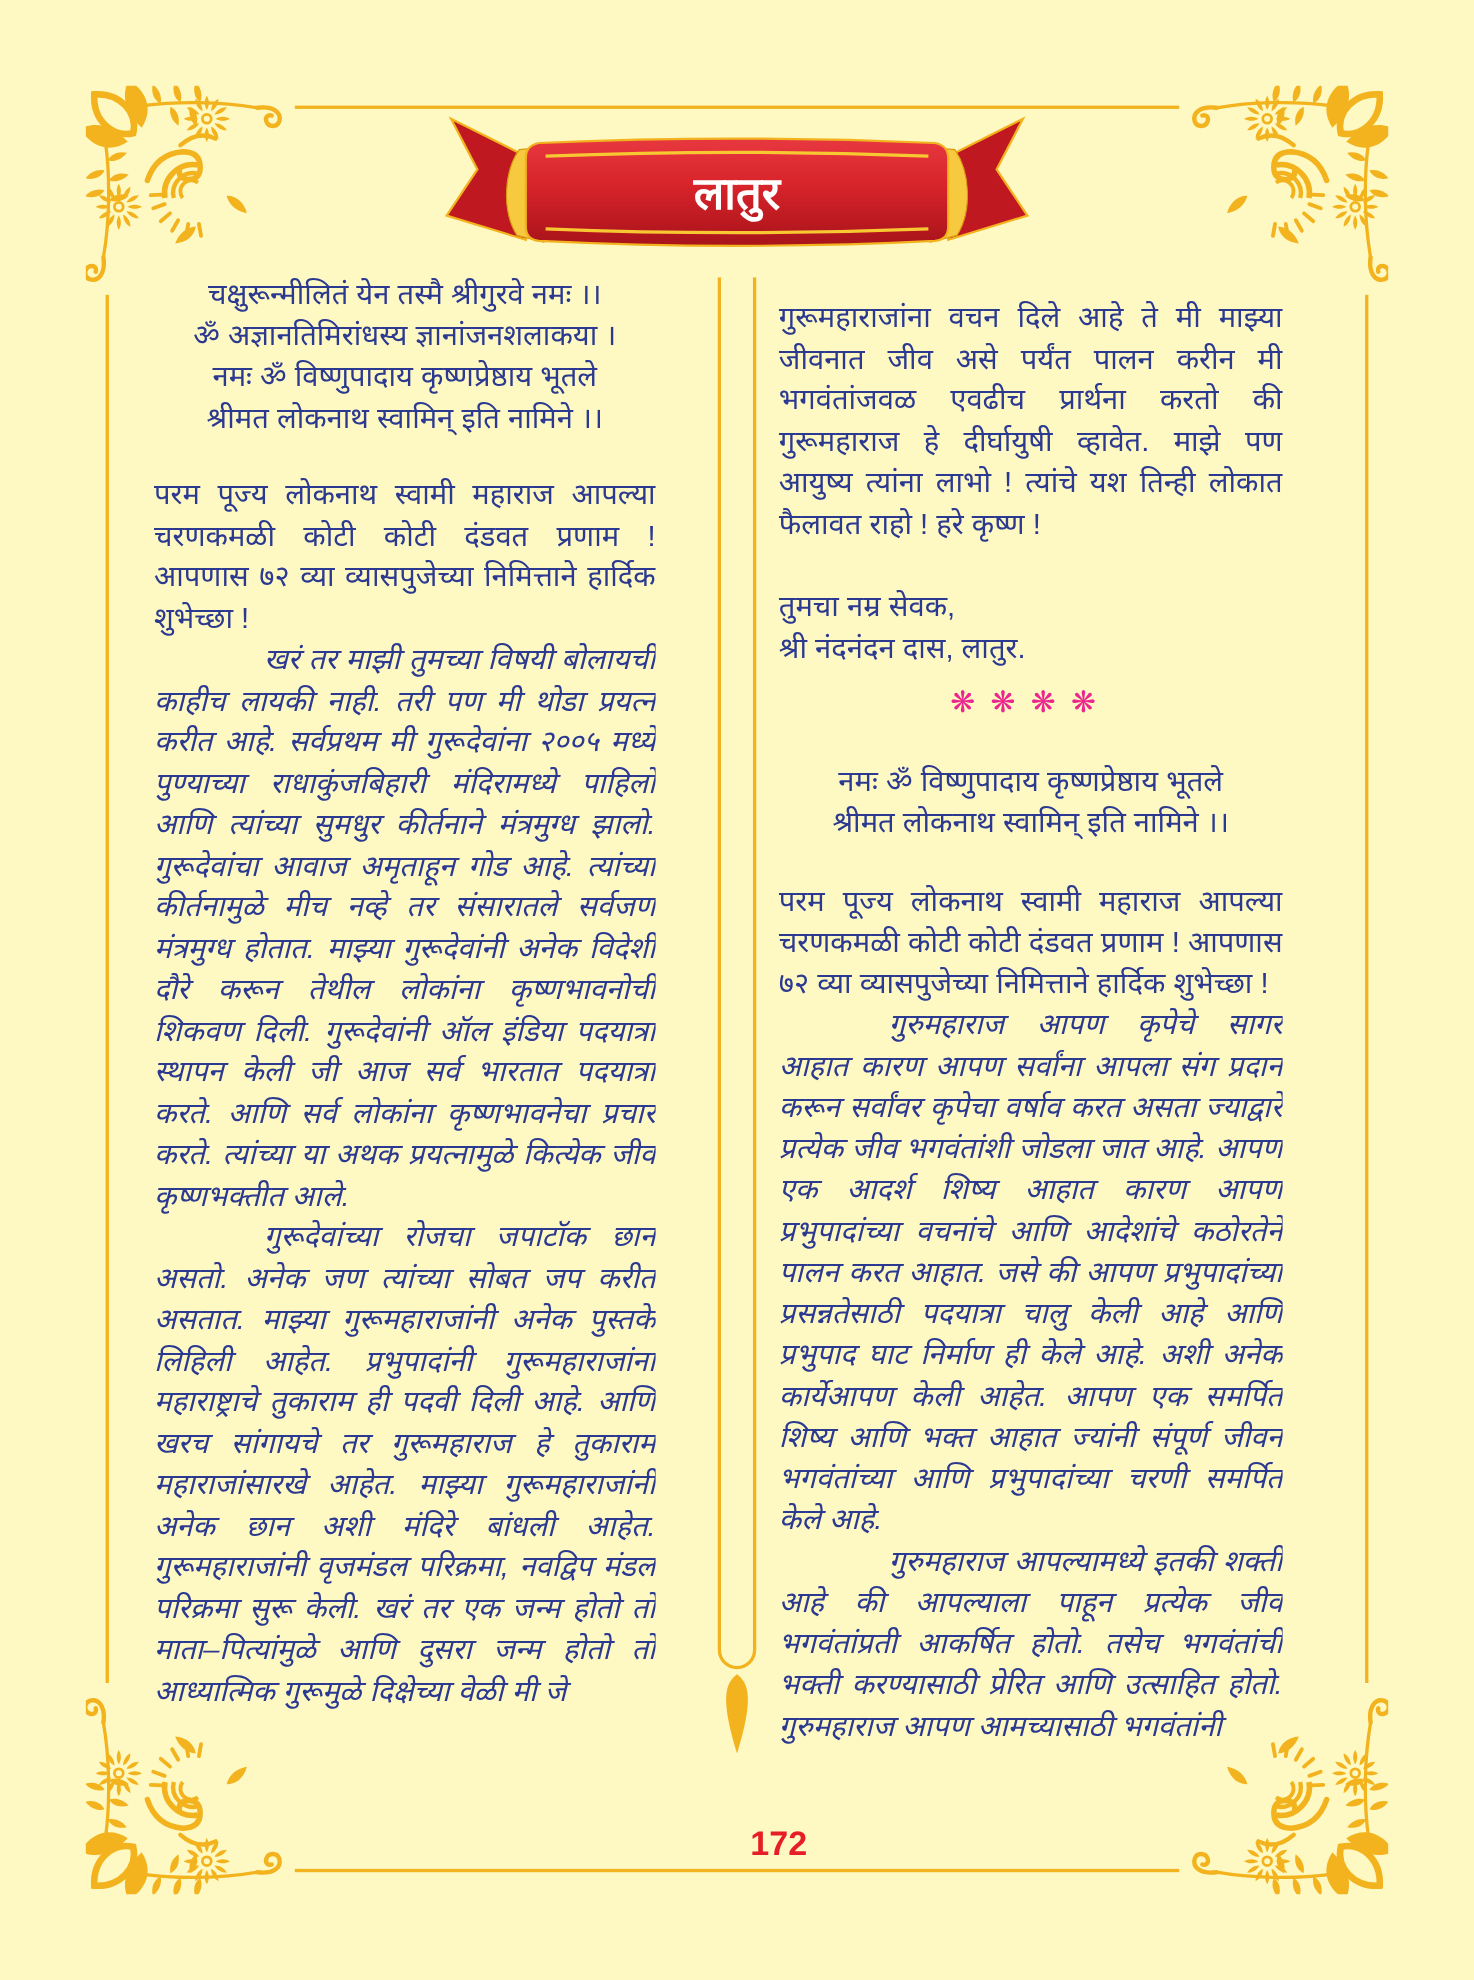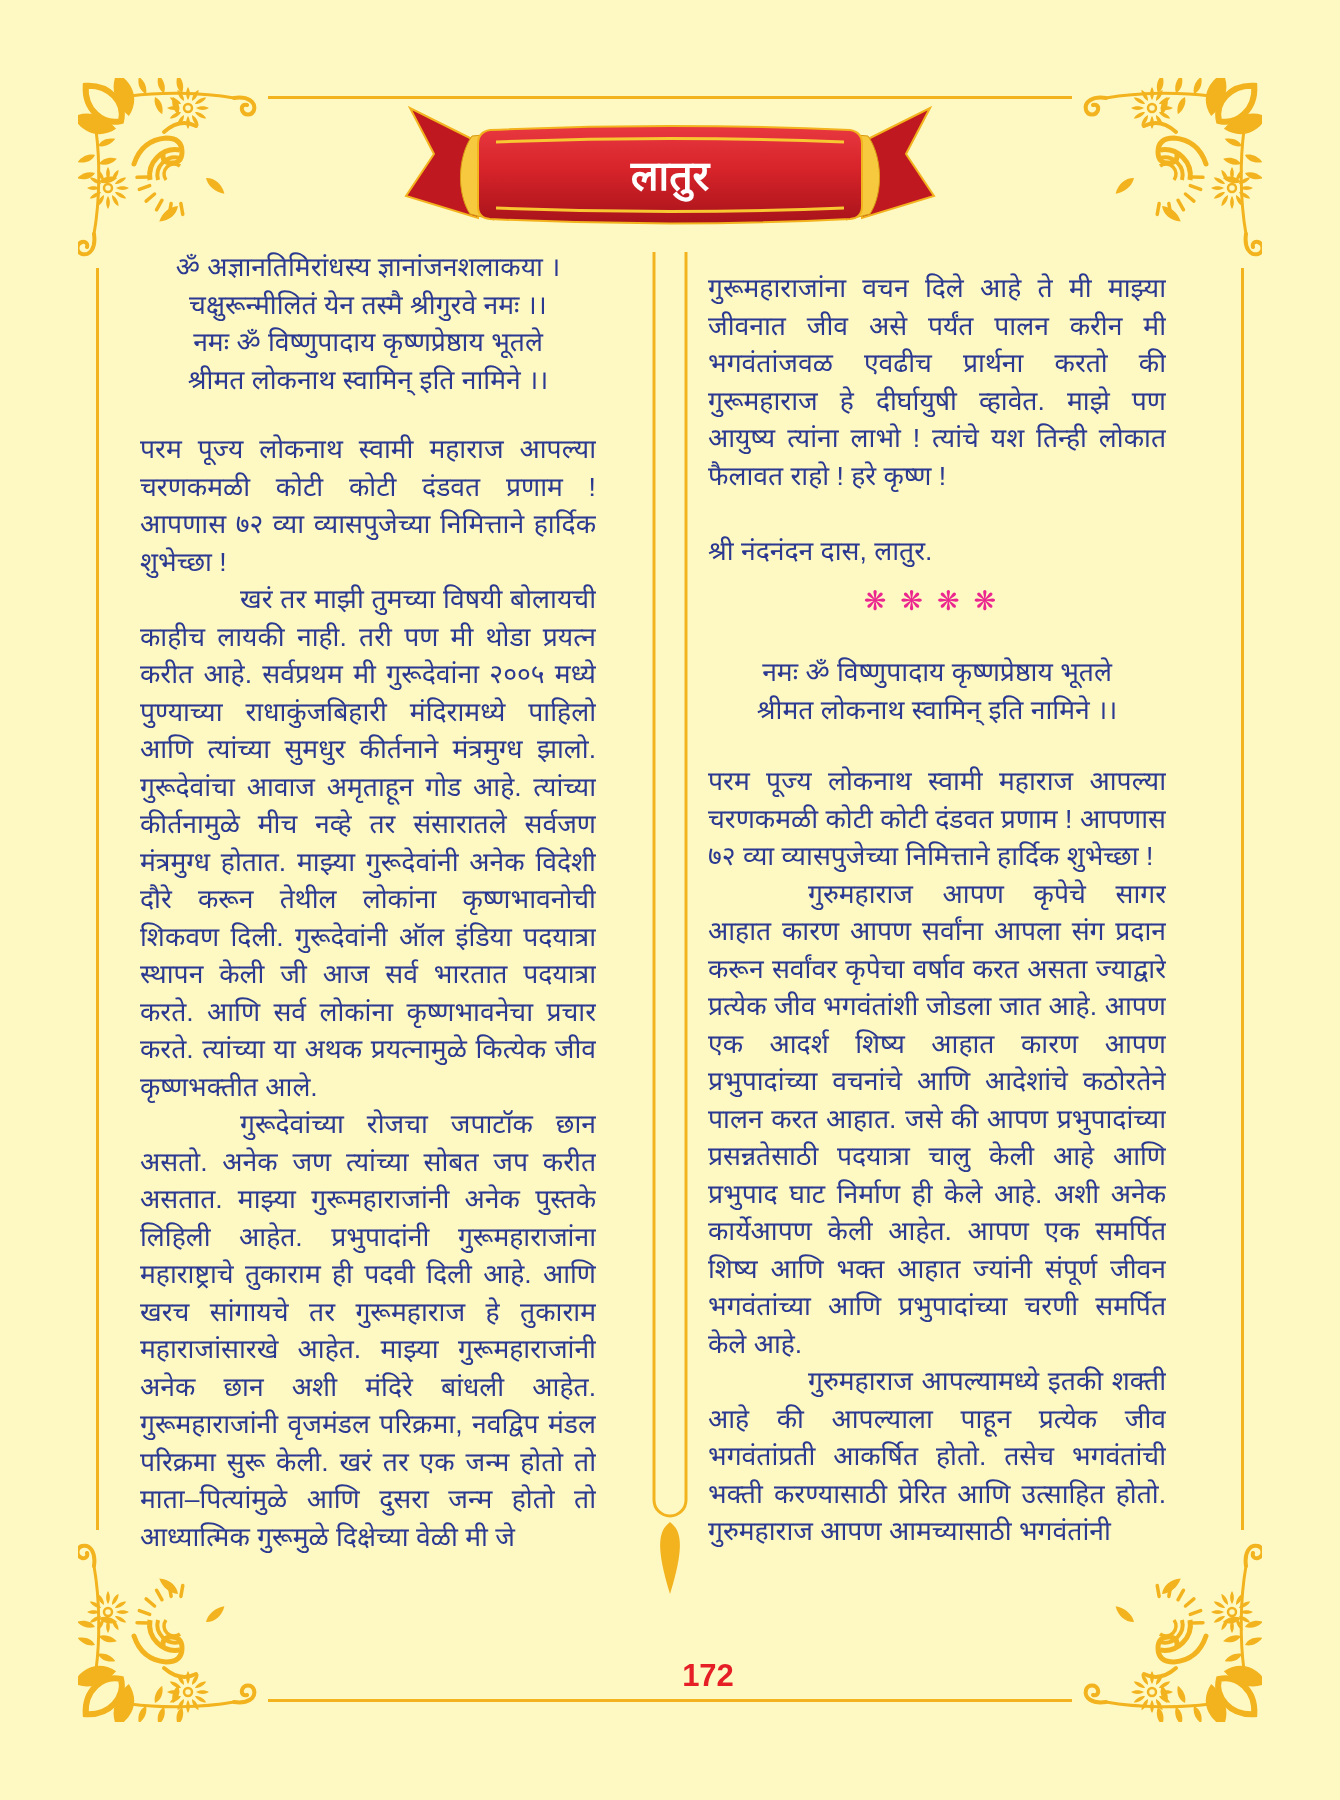"ॐ अज्ञानतिमिरांधस्य ज्ञानांजनशलाकया ।" div { order: before "चक्षुरून्मीलितं येन तस्मै श्रीगुरवे नमः" -> after "चक्षुरून्मीलितं येन तस्मै श्रीगुरवे नमः" }
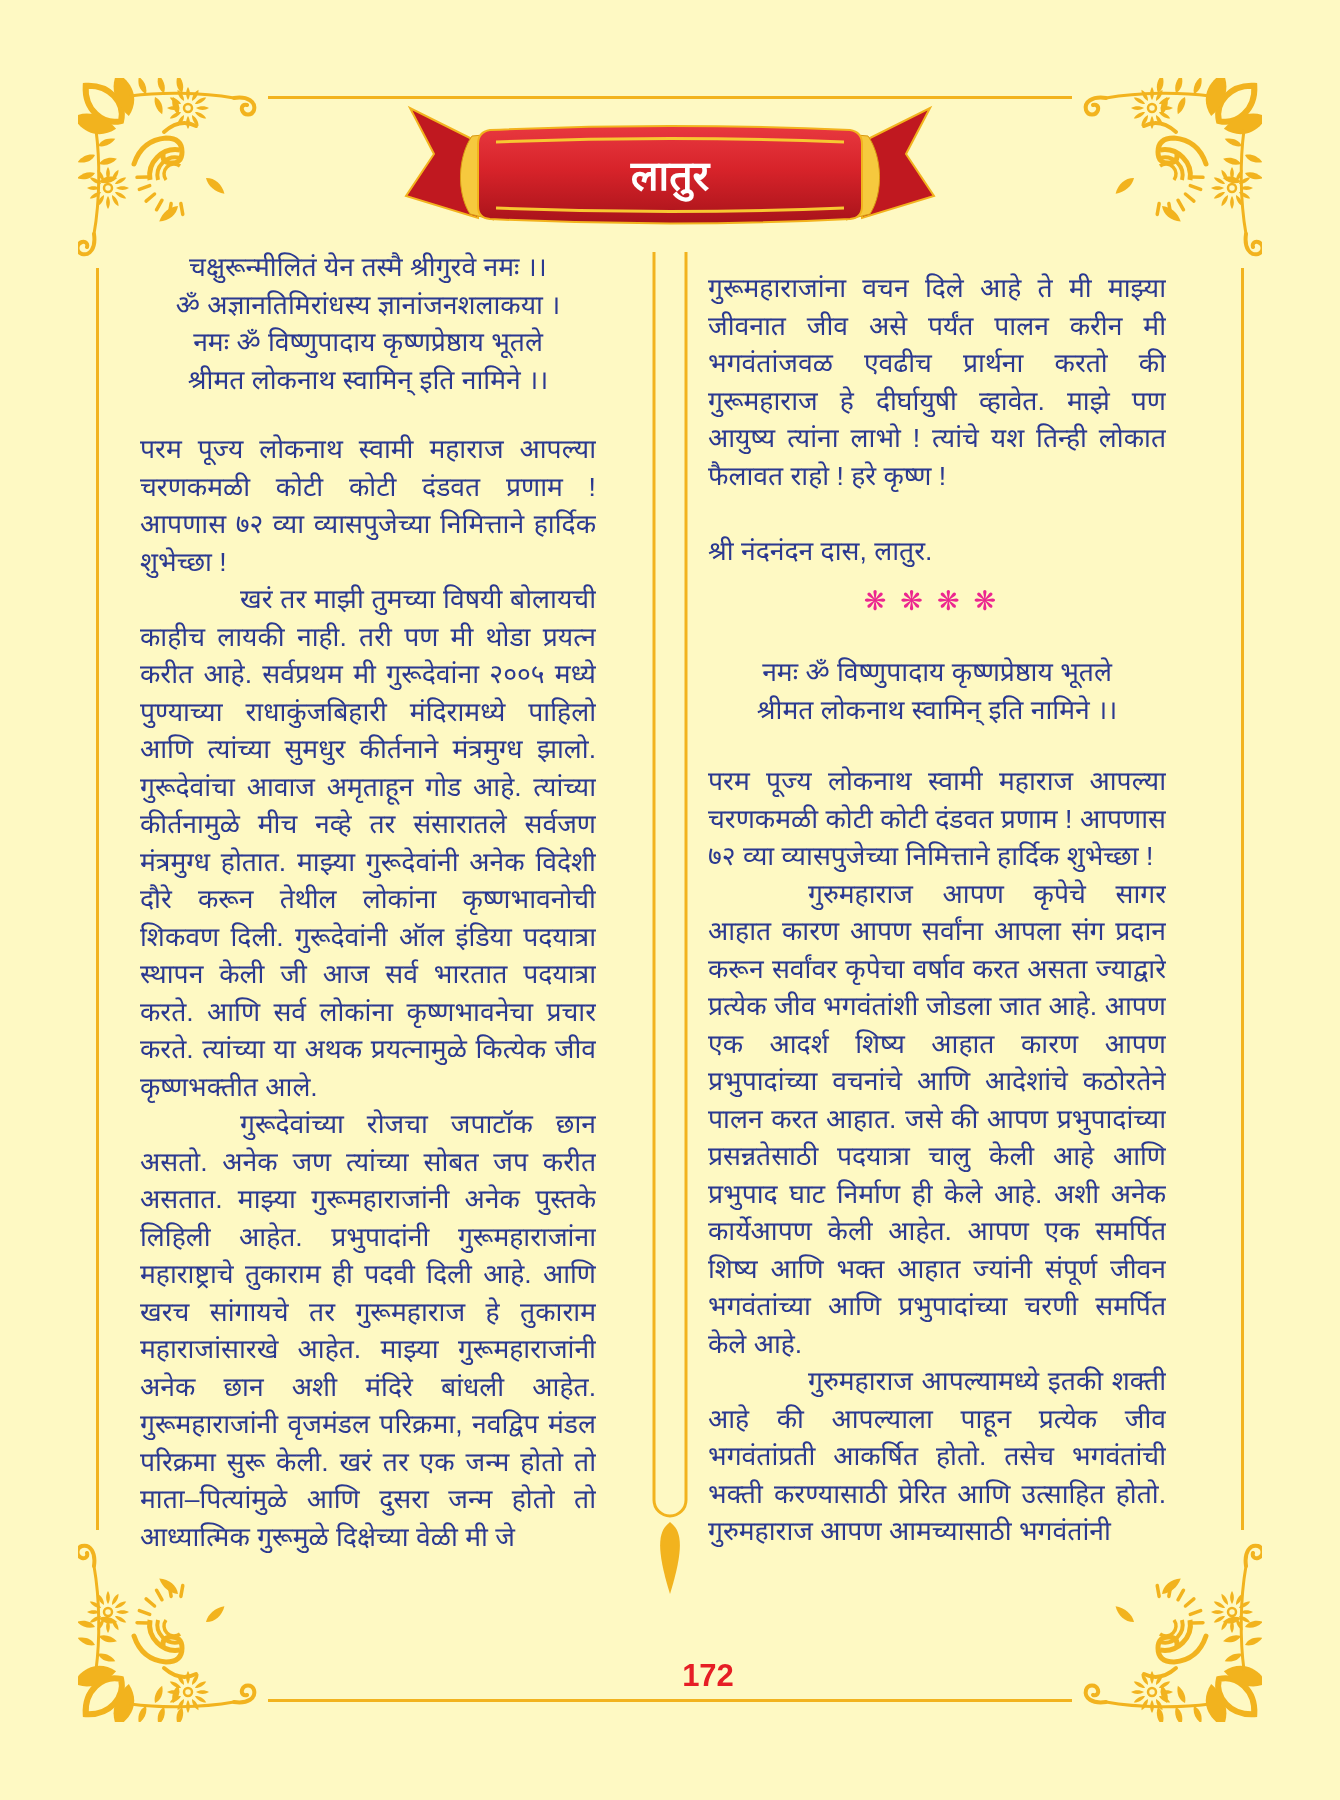"तुमचा नम्र सेवक," p.sig { html: none -> <p>तुमचा नम्र सेवक,</p> }
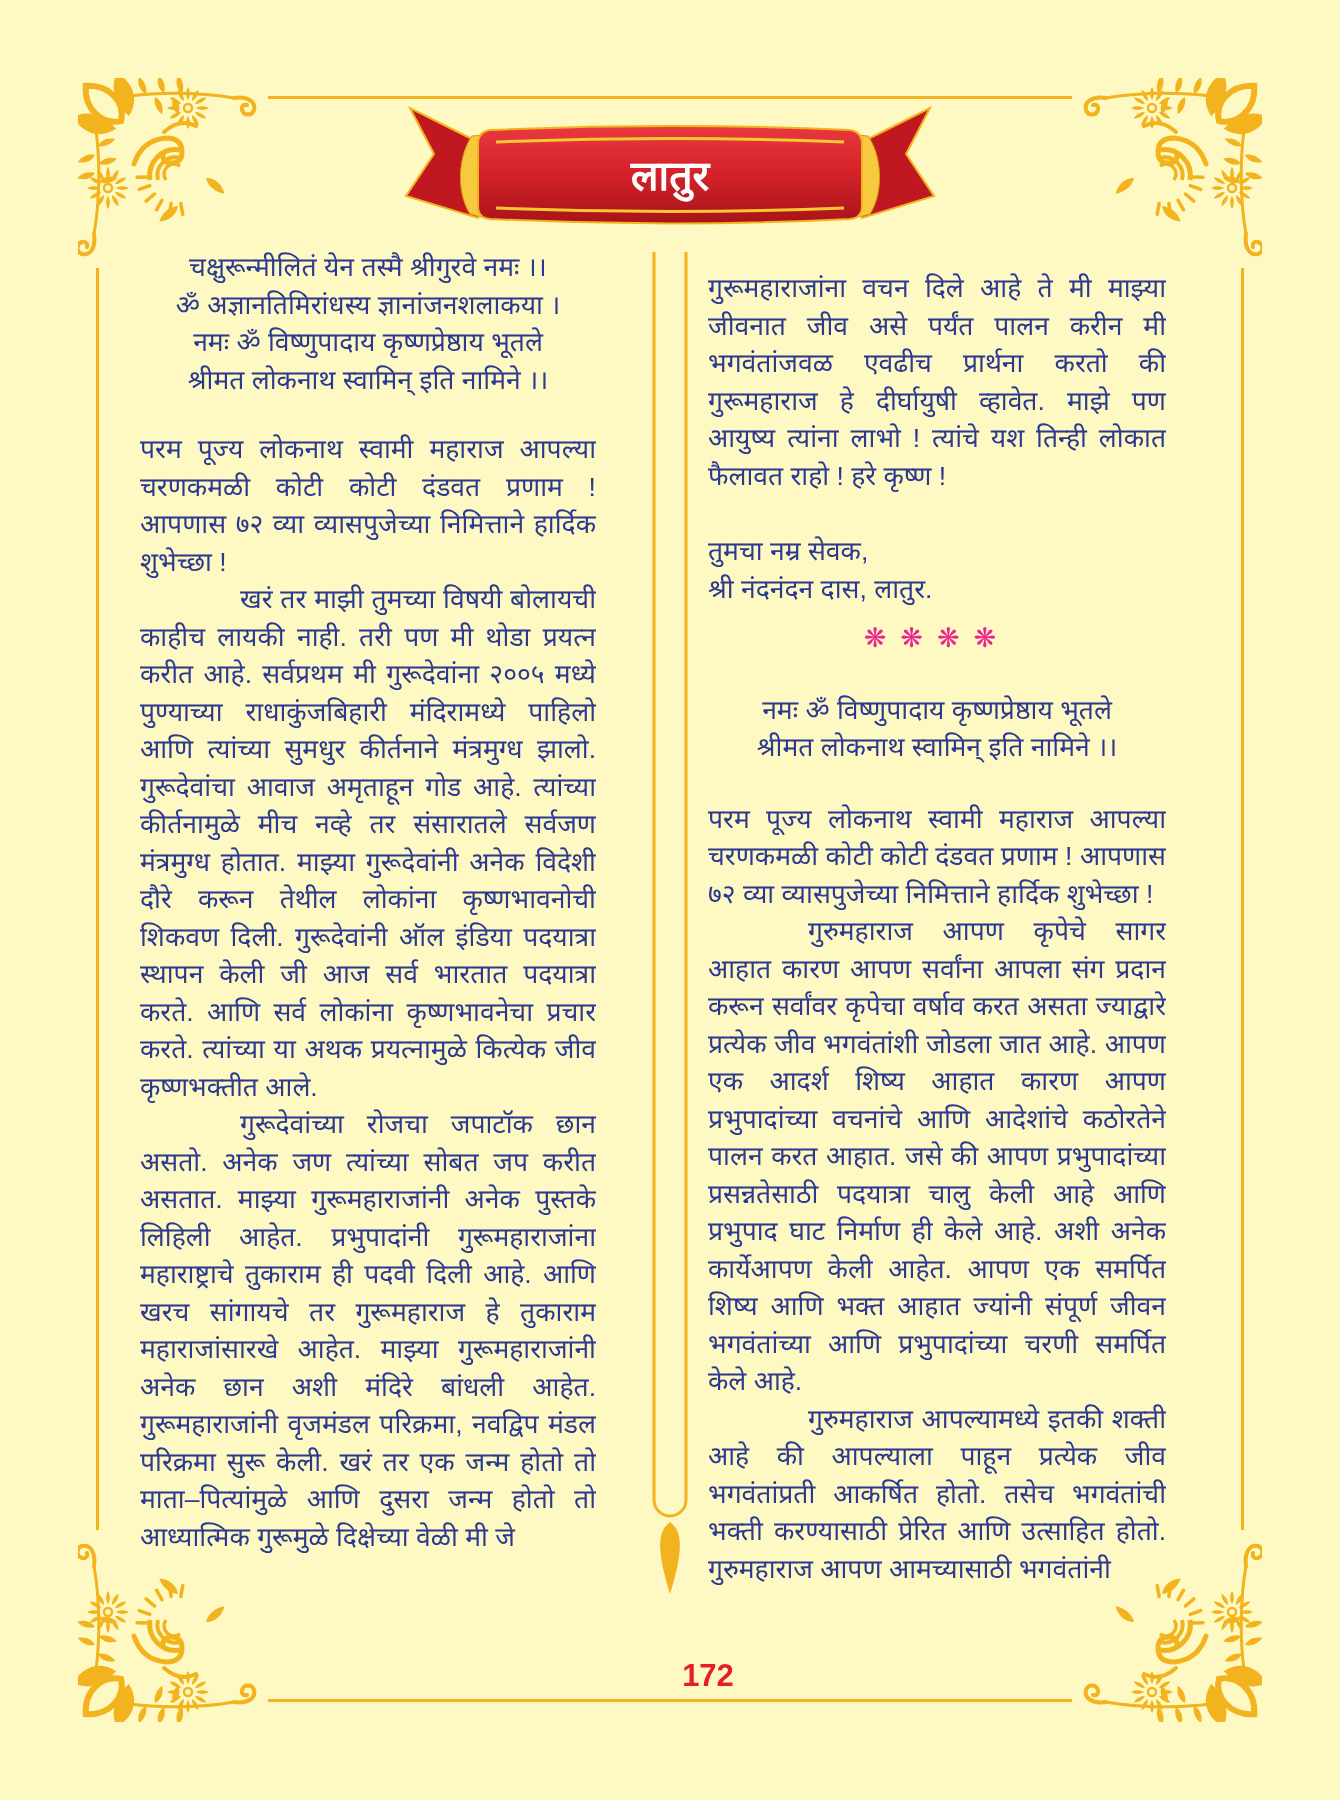"खरं तर माझी तुमच्या विषयी" .para.indent { font-style: none -> italic }
